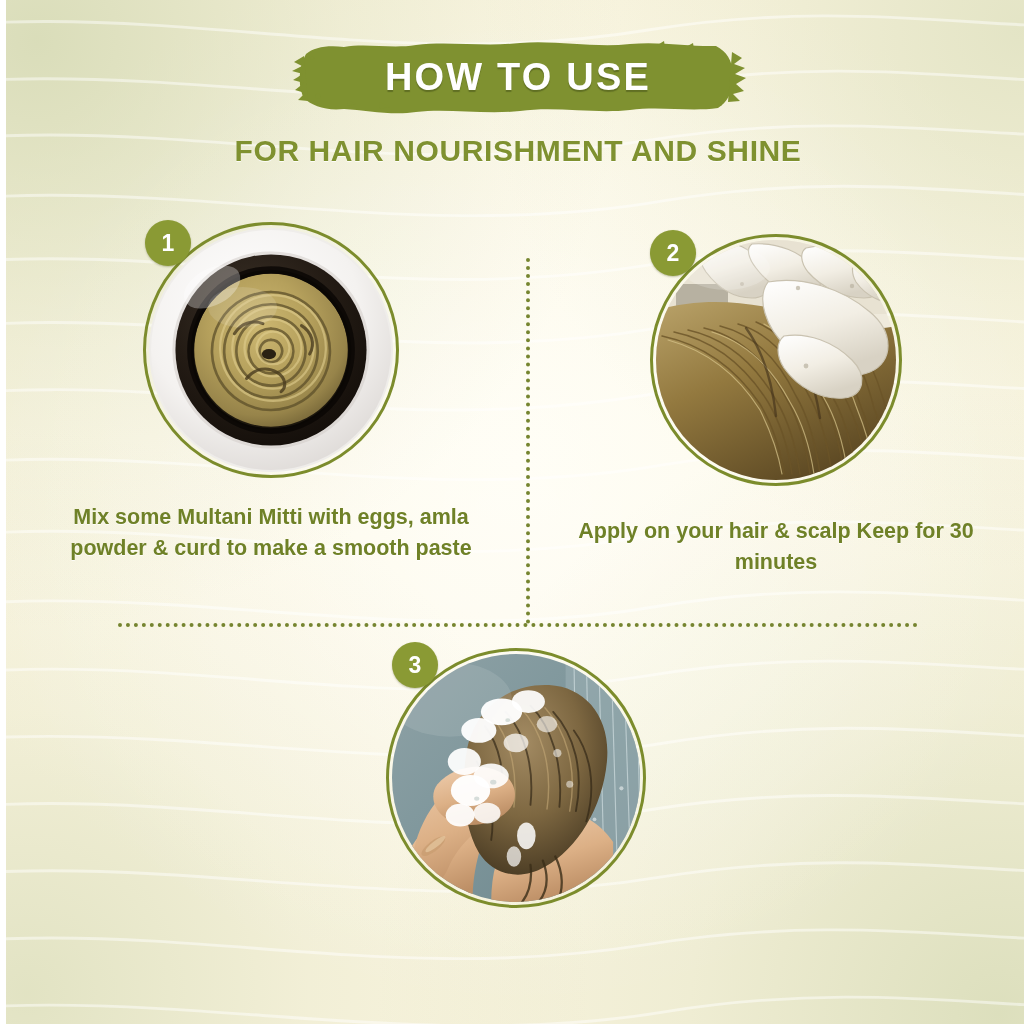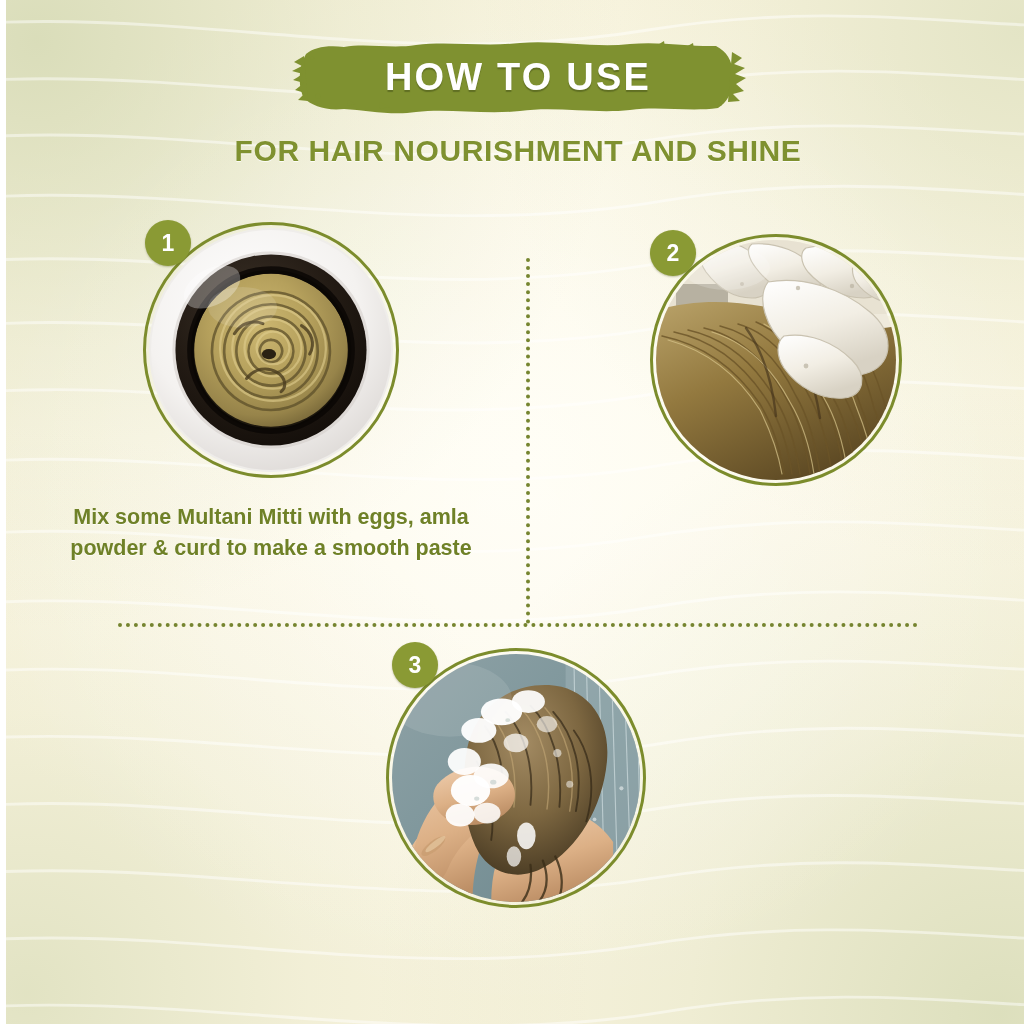"Apply on your hair &" div.caption { html: none -> <div>Apply on your hair &amp; scalp Keep for 30 minutes</div> }
